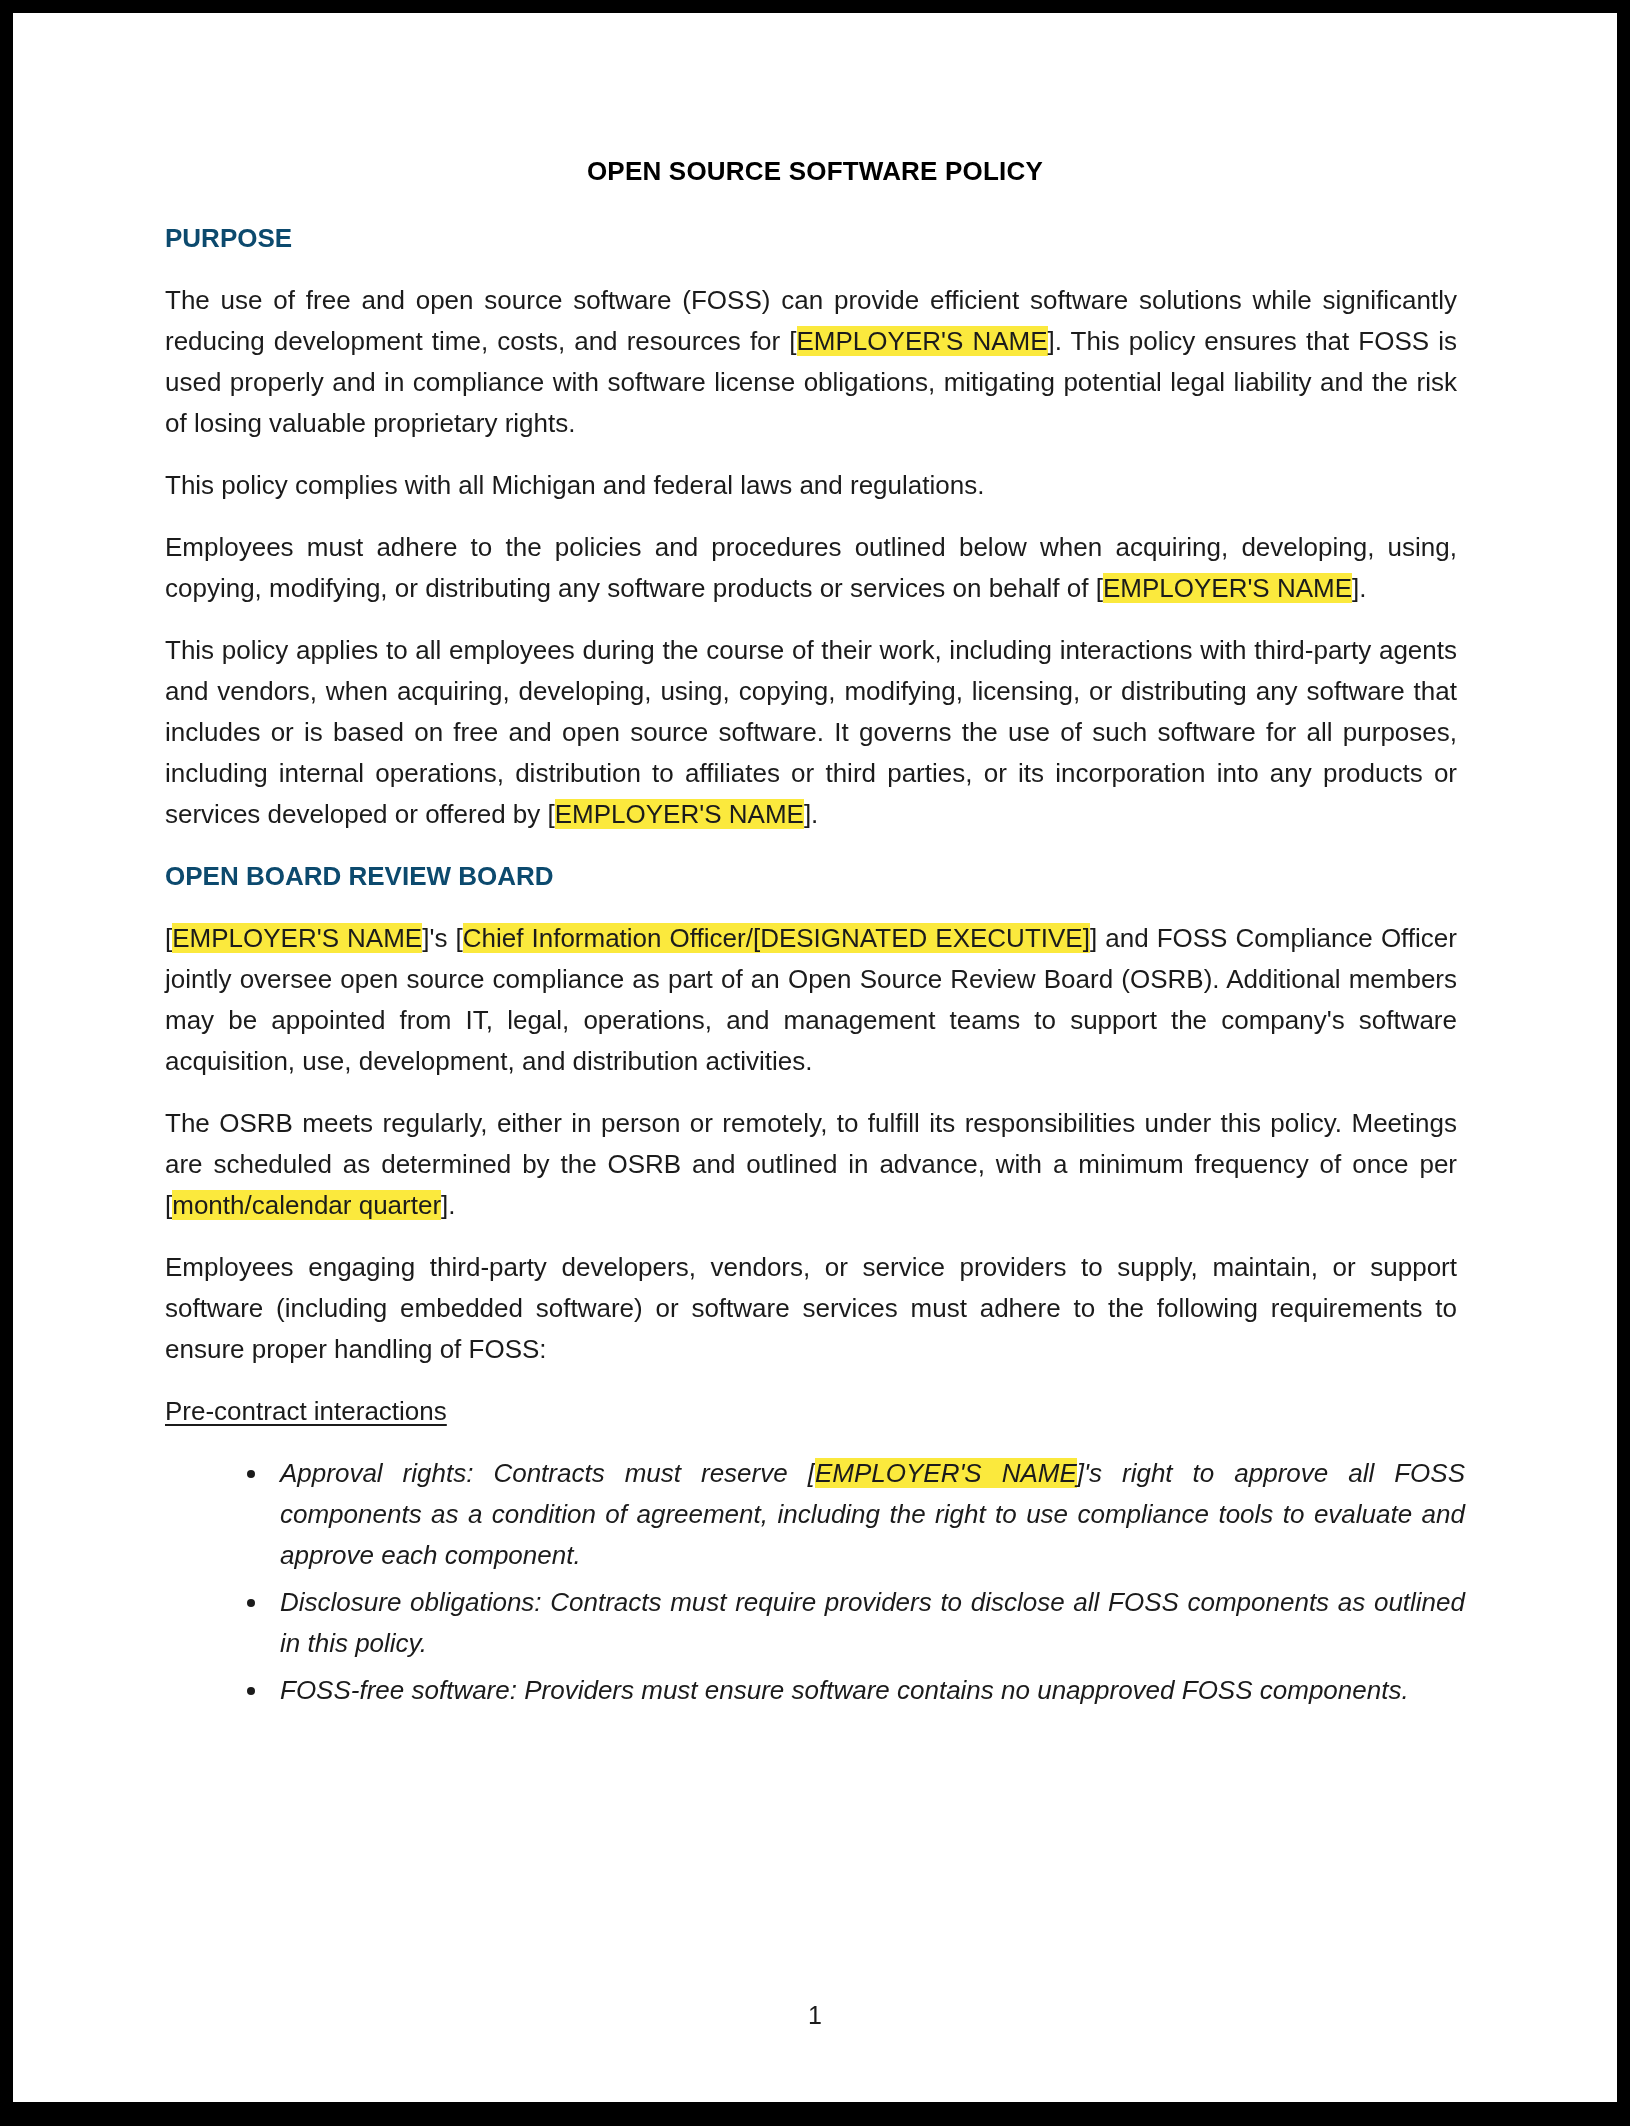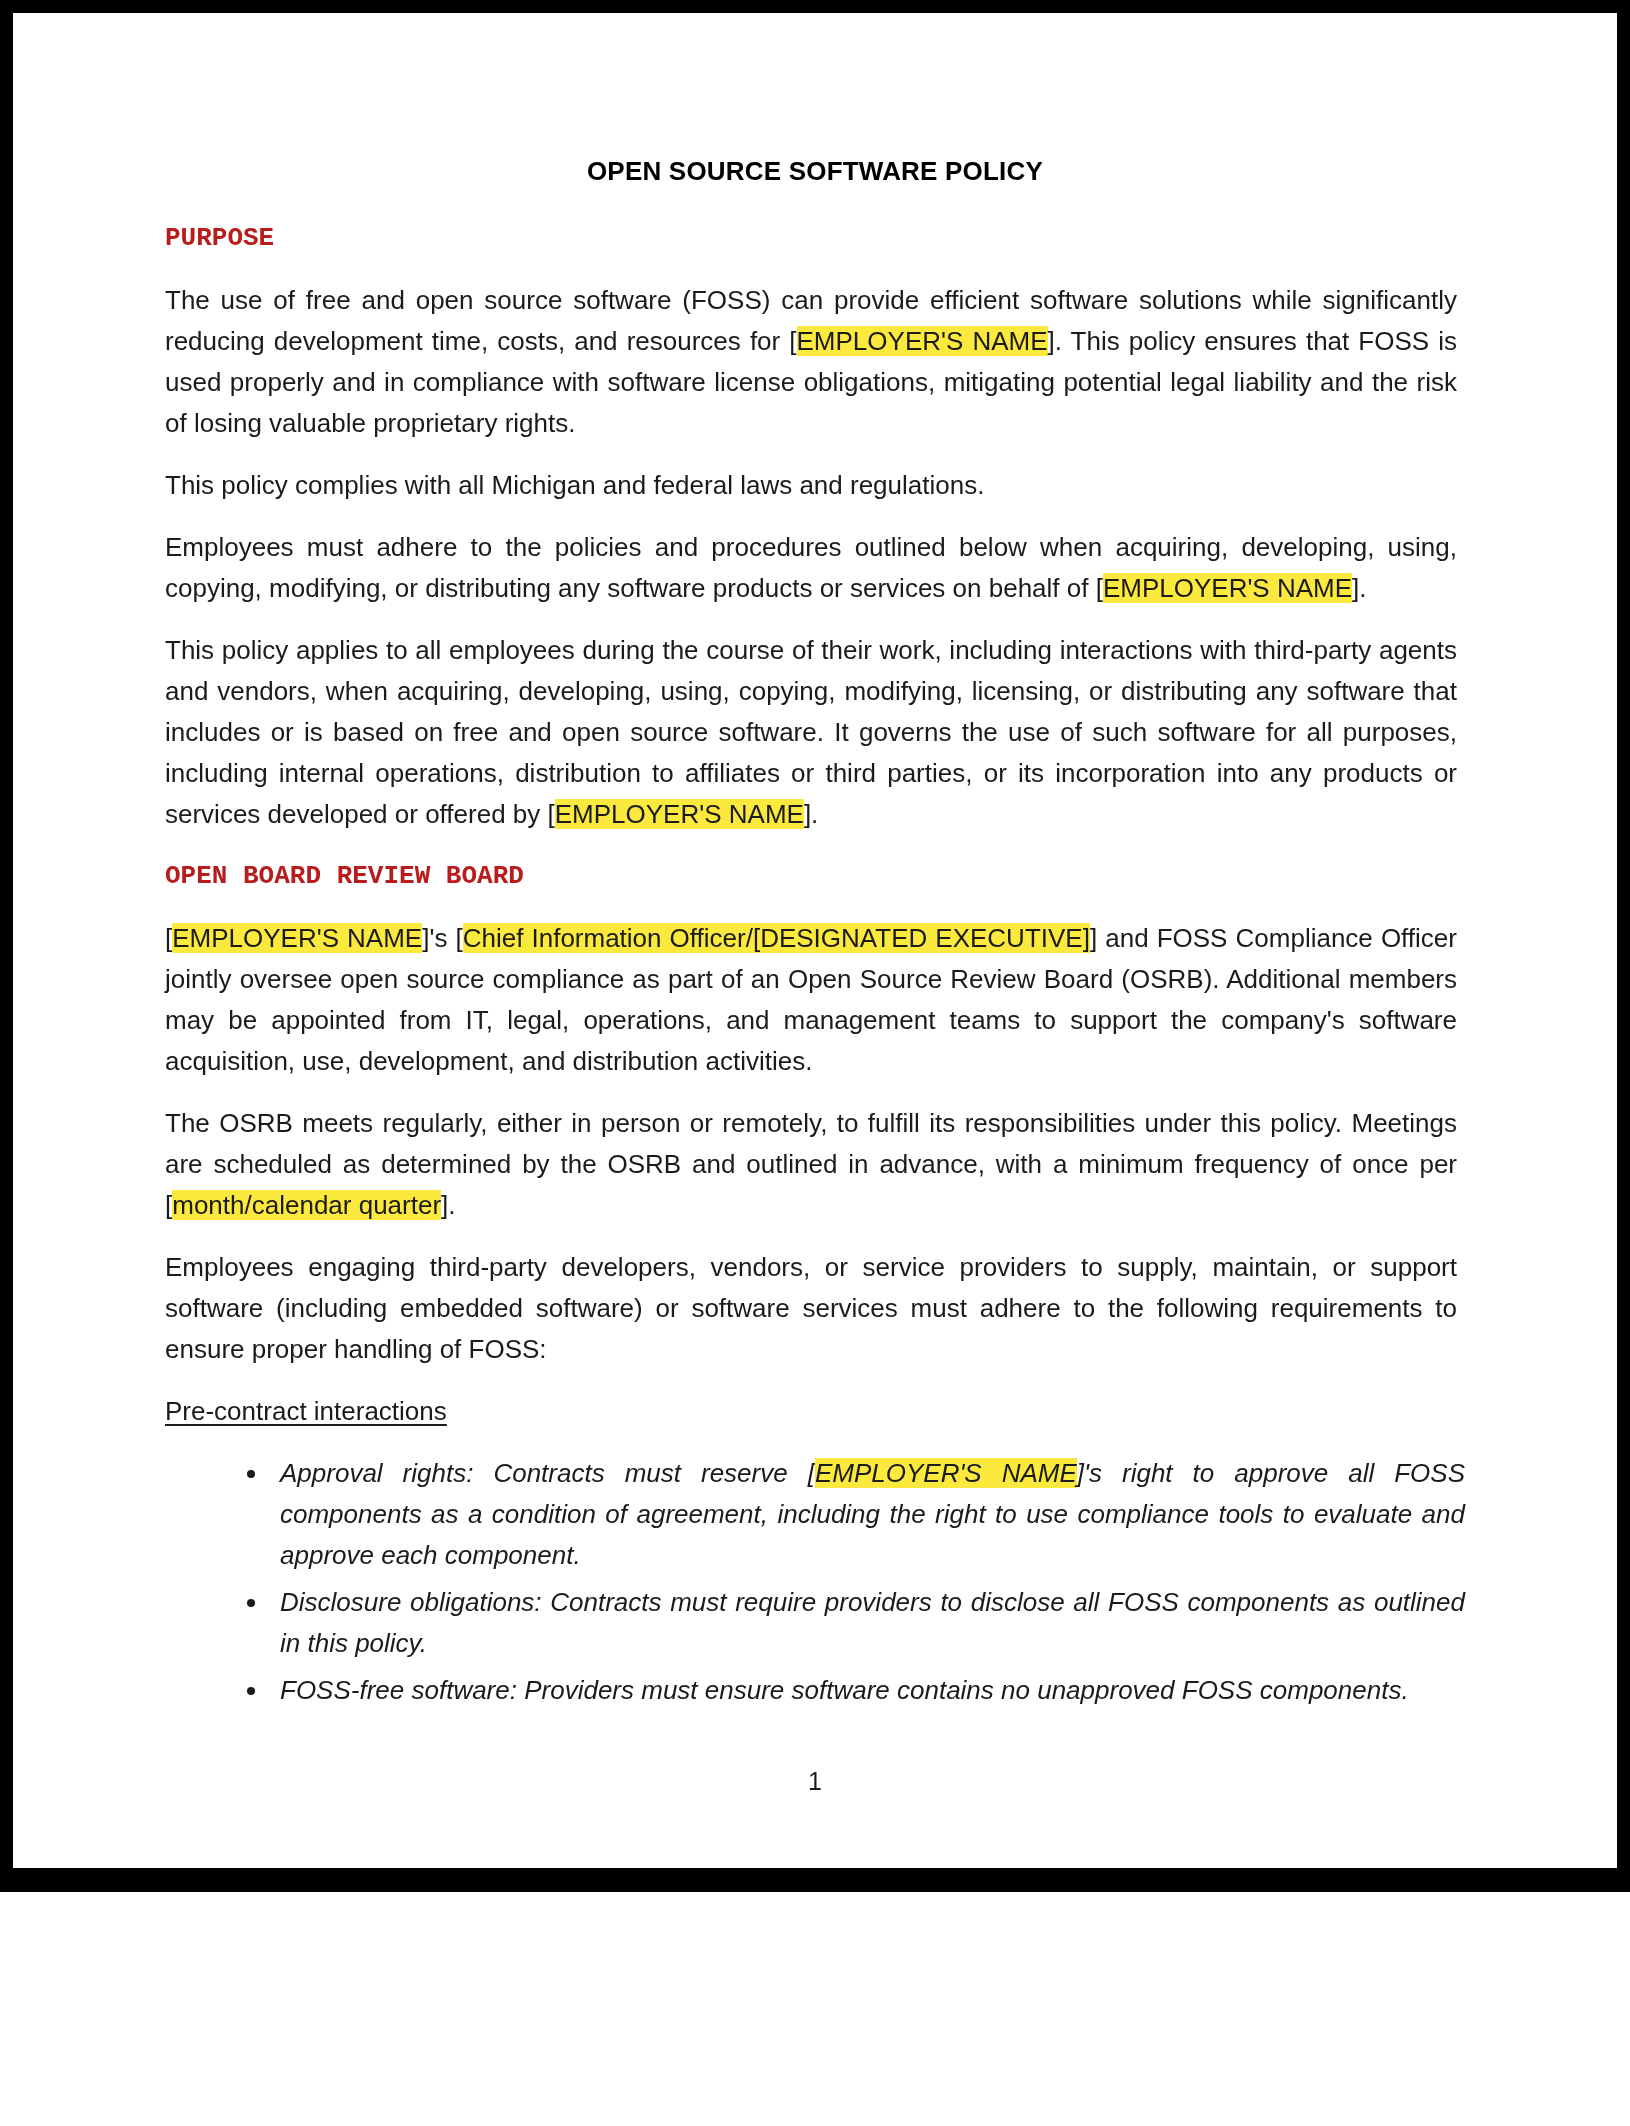"OPEN SOURCE SOFTWARE POLICY" .frame { height: 1892px -> 2126px }
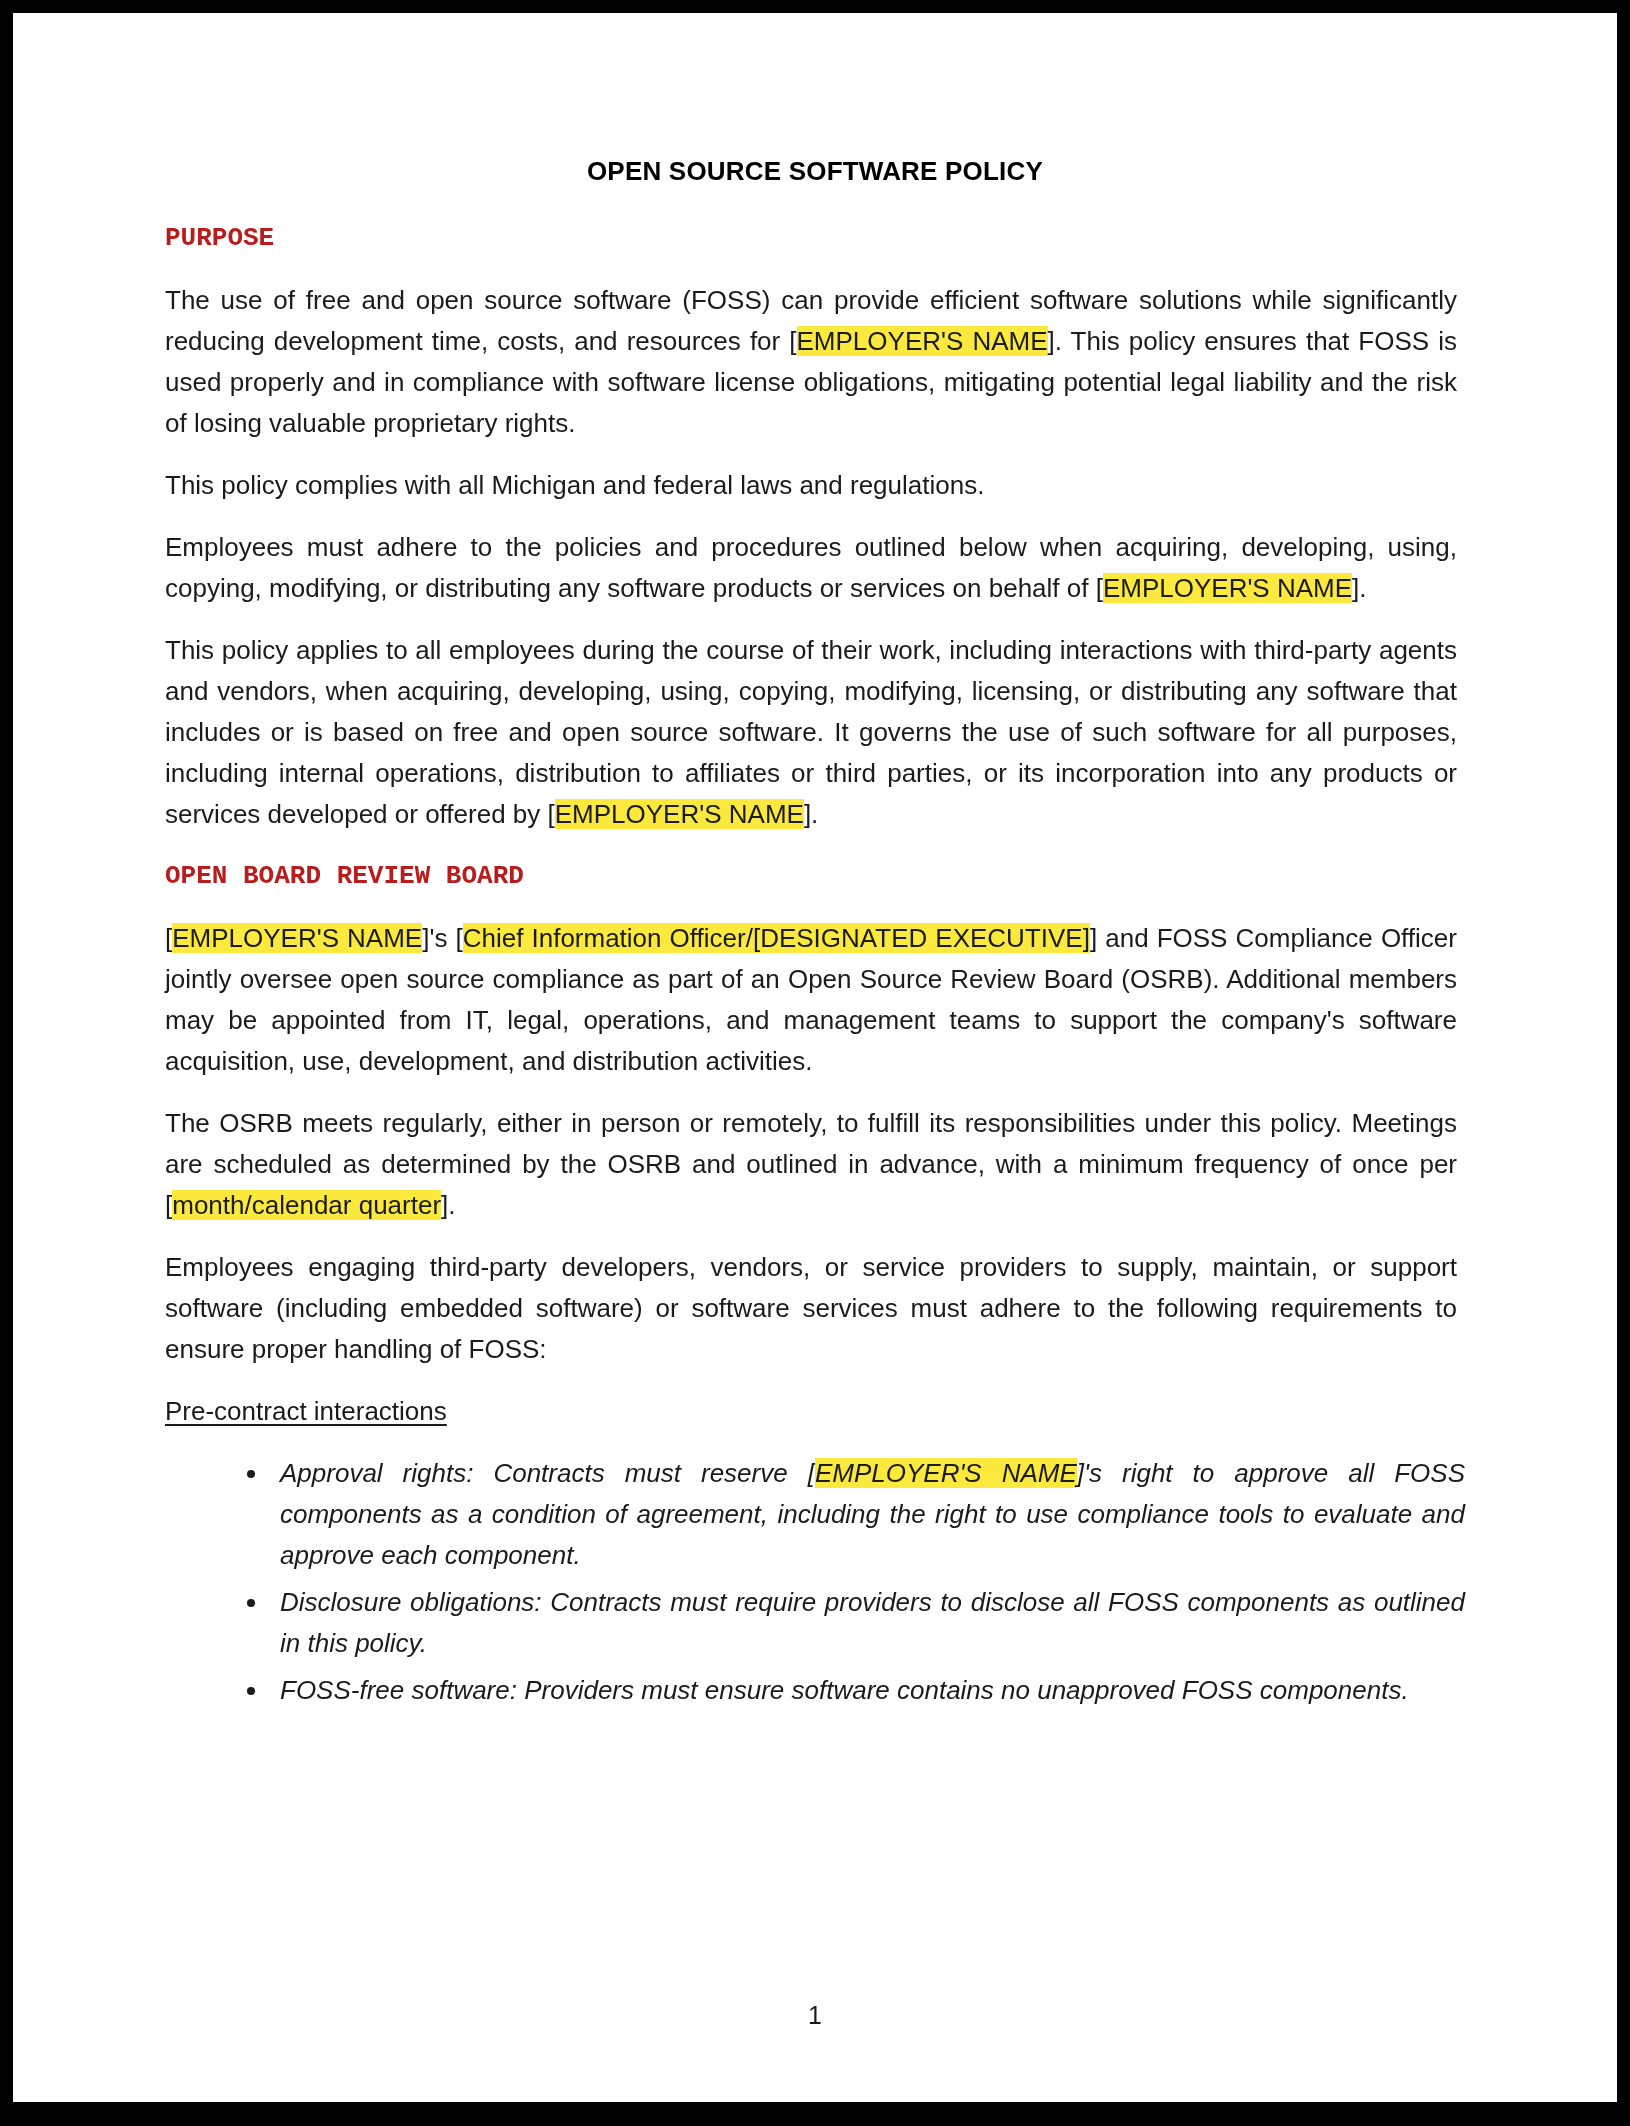"PURPOSE" .heading { color: #b91c1c -> #0c4a6e; font-family: Liberation Mono, monospace -> none }
